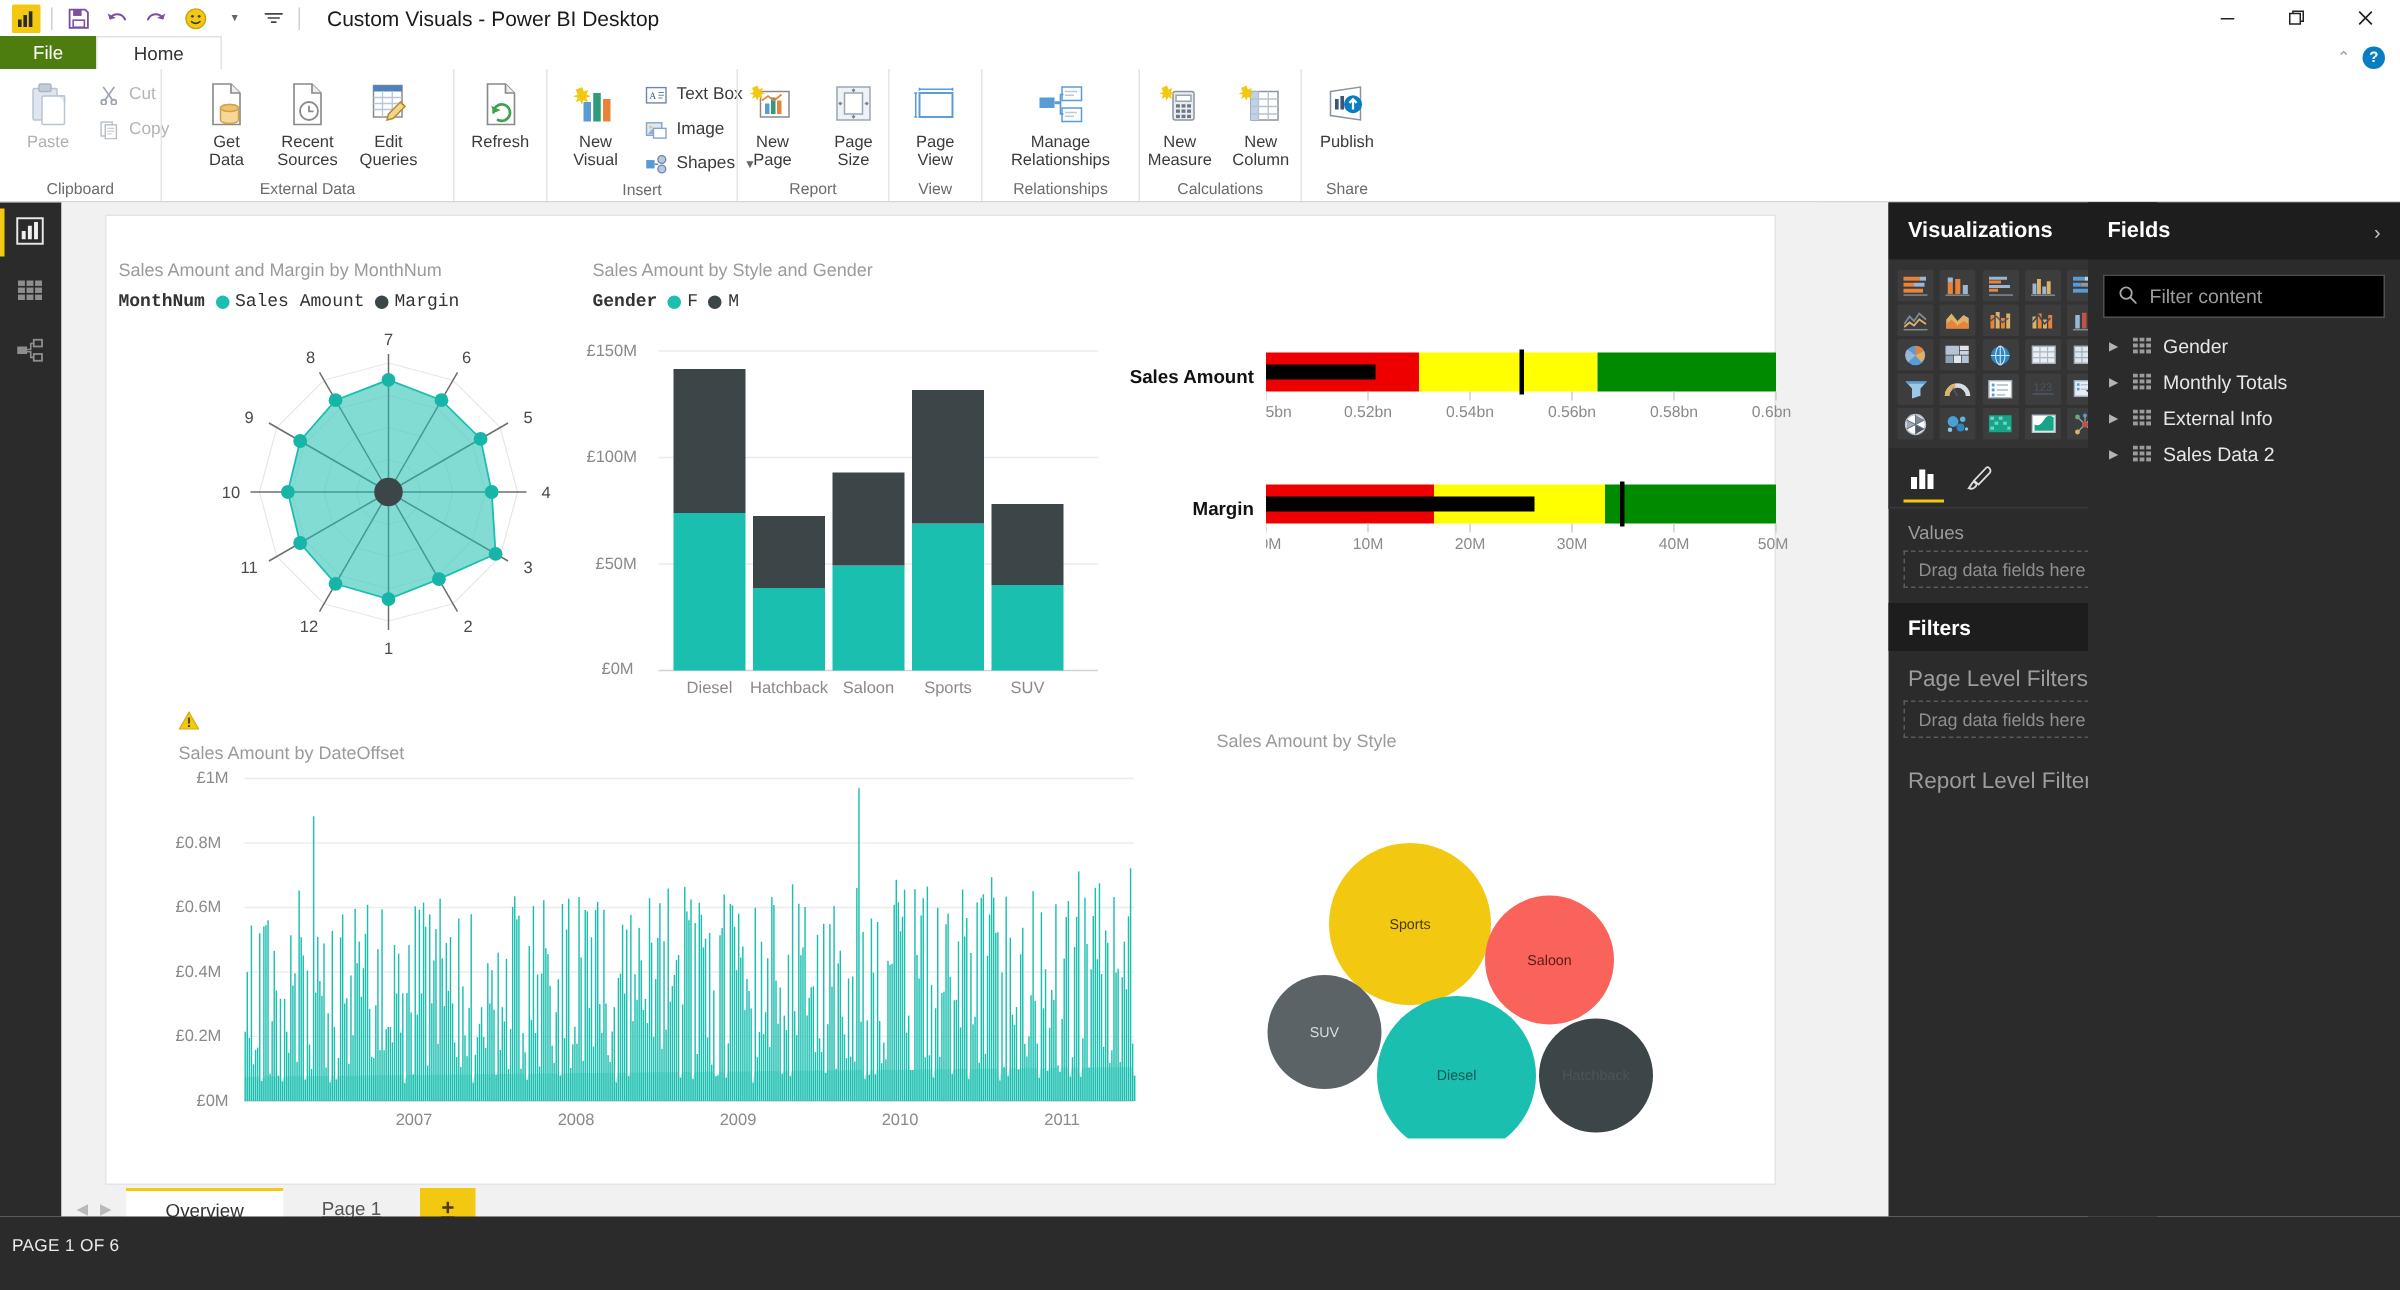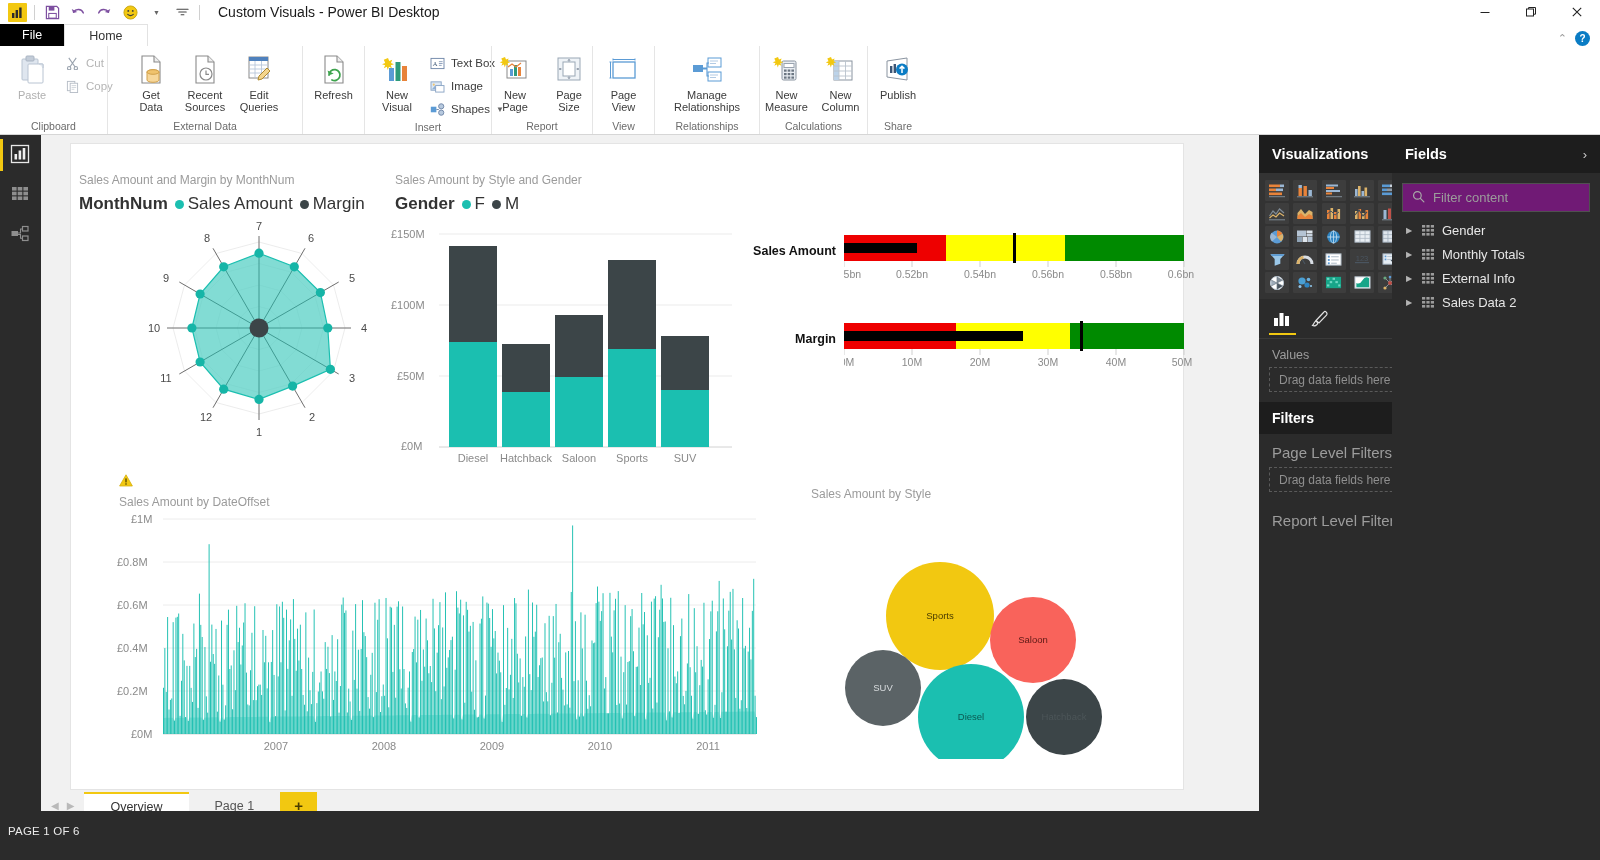"File" .rtab.file { background: #000000 -> #4d7c0f }
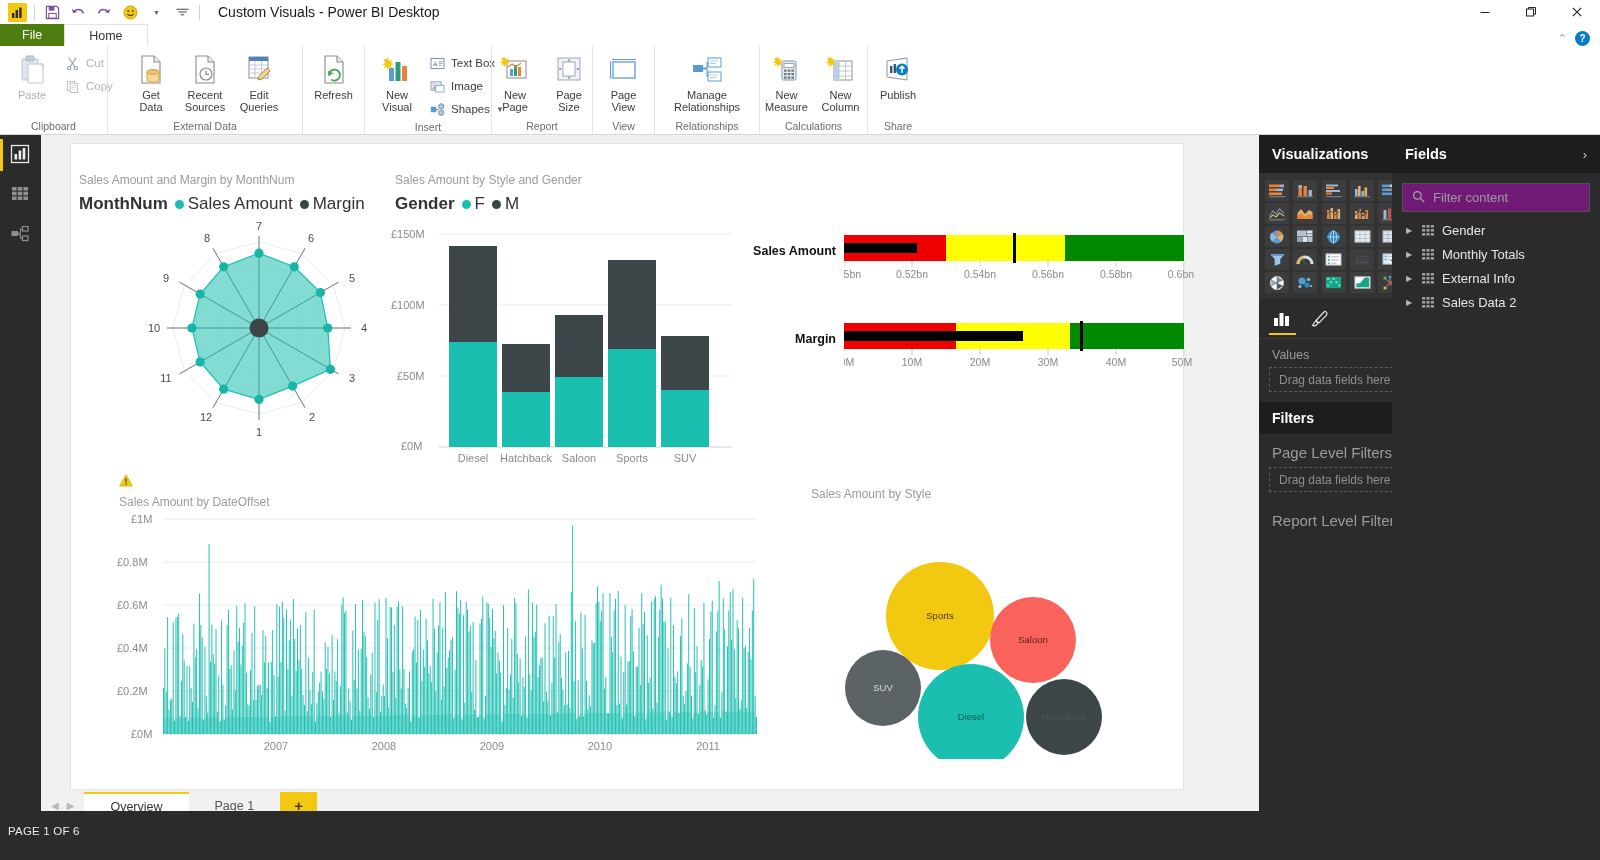"MonthNum" .legend-row { font-family: none -> Liberation Mono, monospace; font-size: 17px -> 12px }
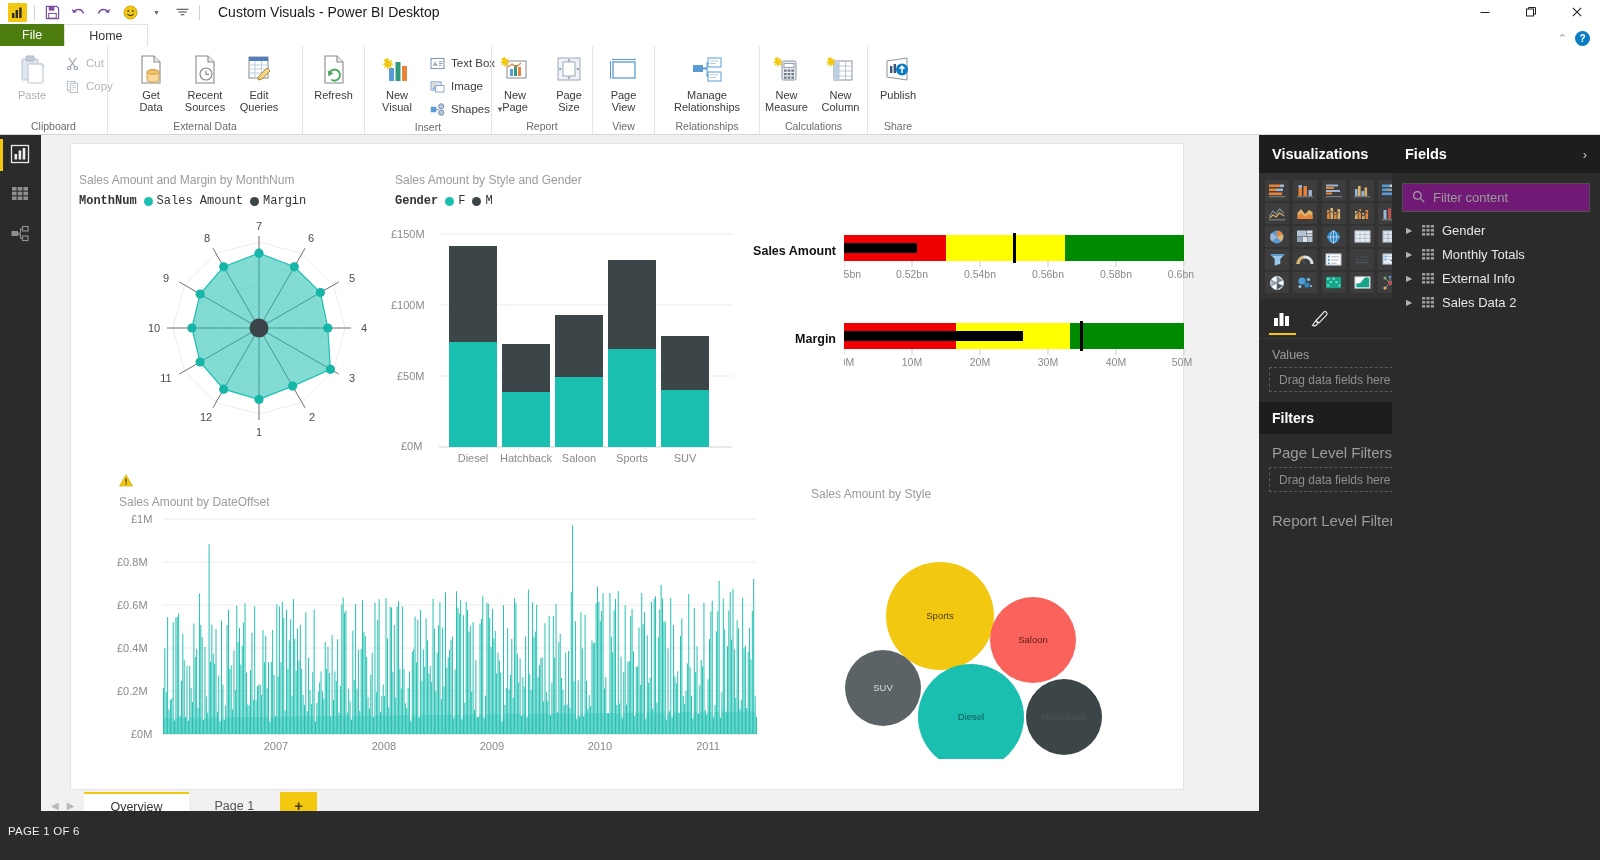"Filter content" .searchbox { background: #701a75 -> #000000 }
